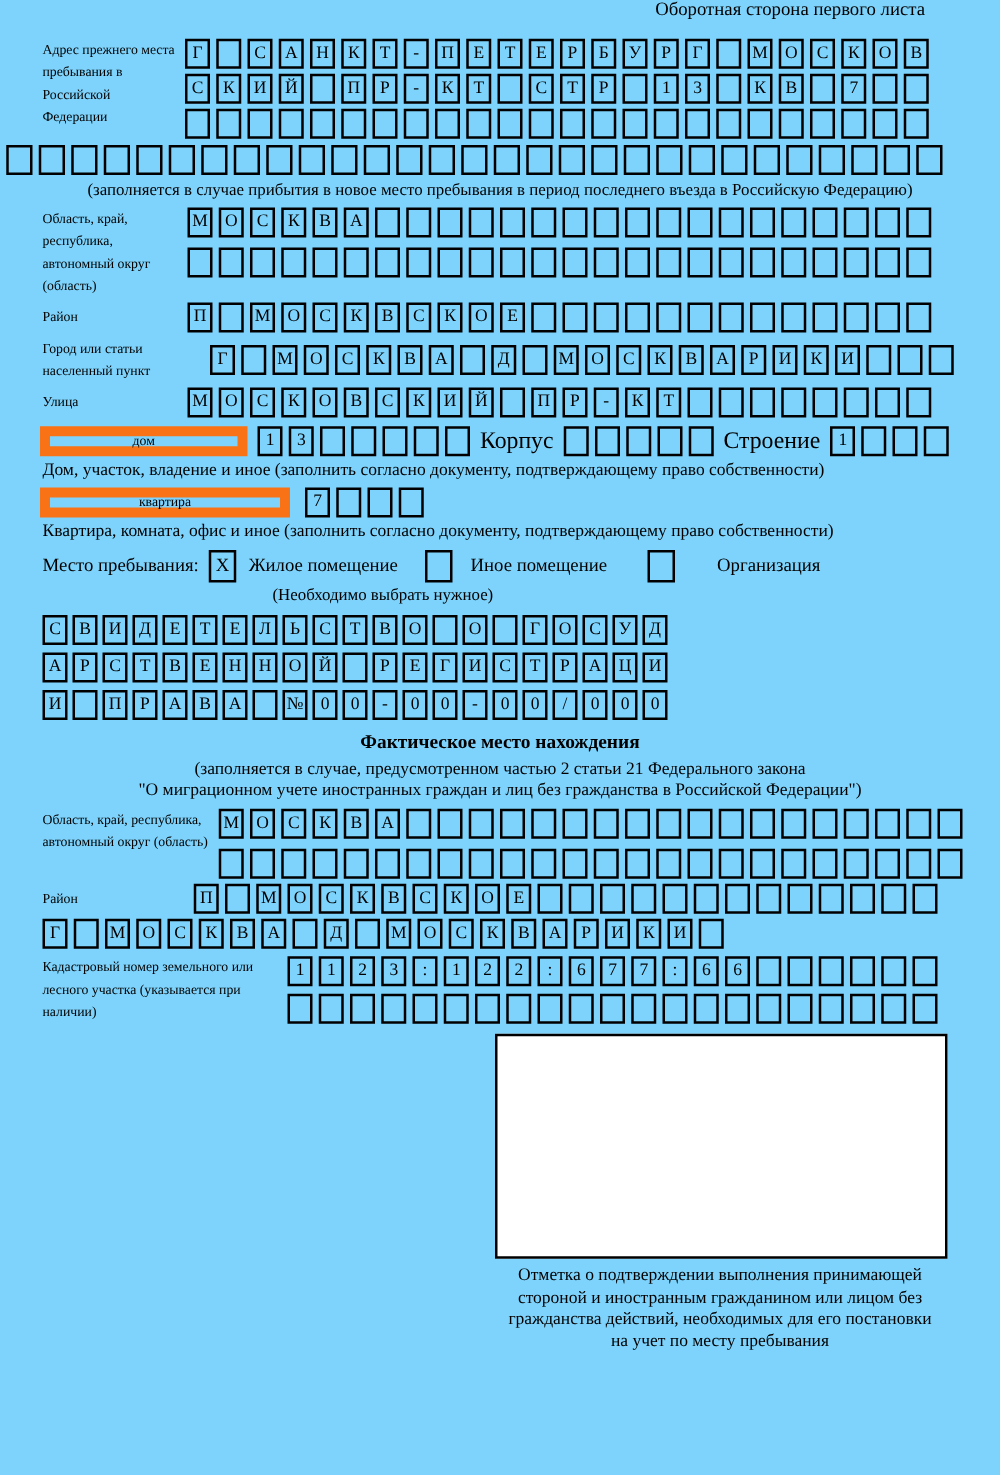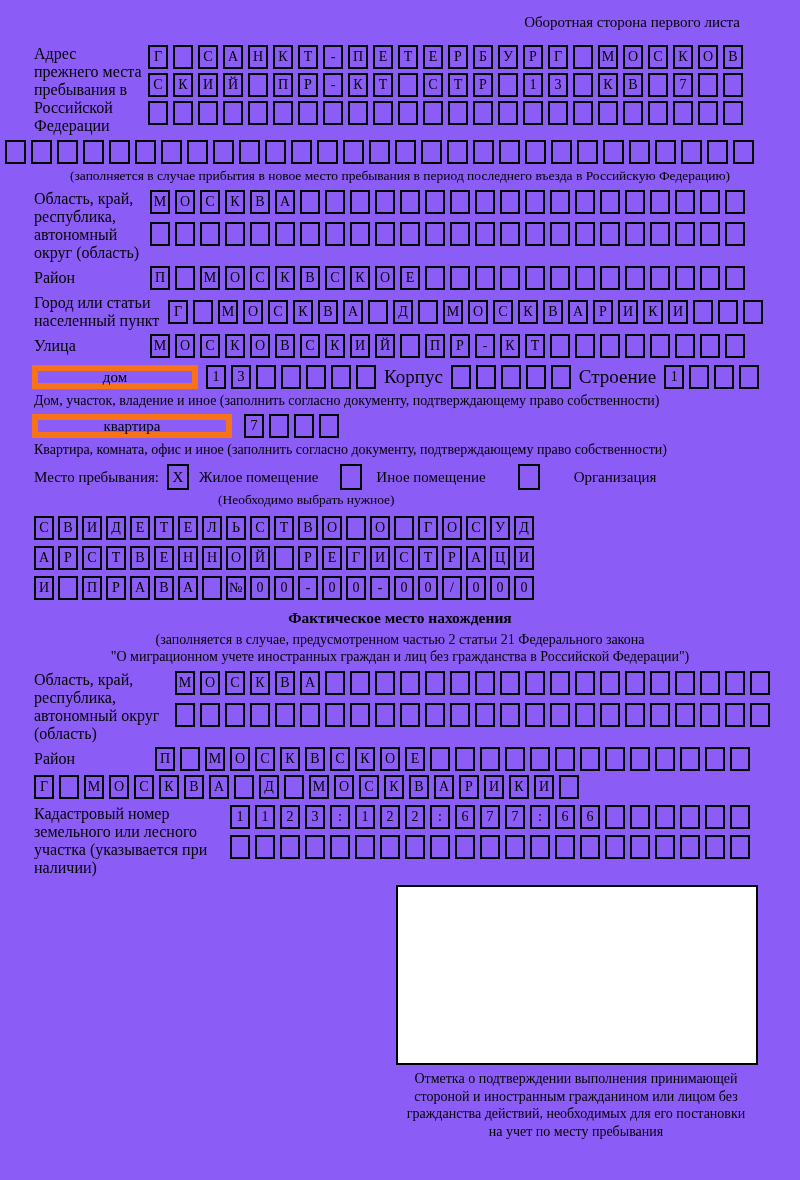"Оборотная сторона первого листа" .page { background: #8b5cf6 -> #7dd3fc; padding-top: 14px -> none }
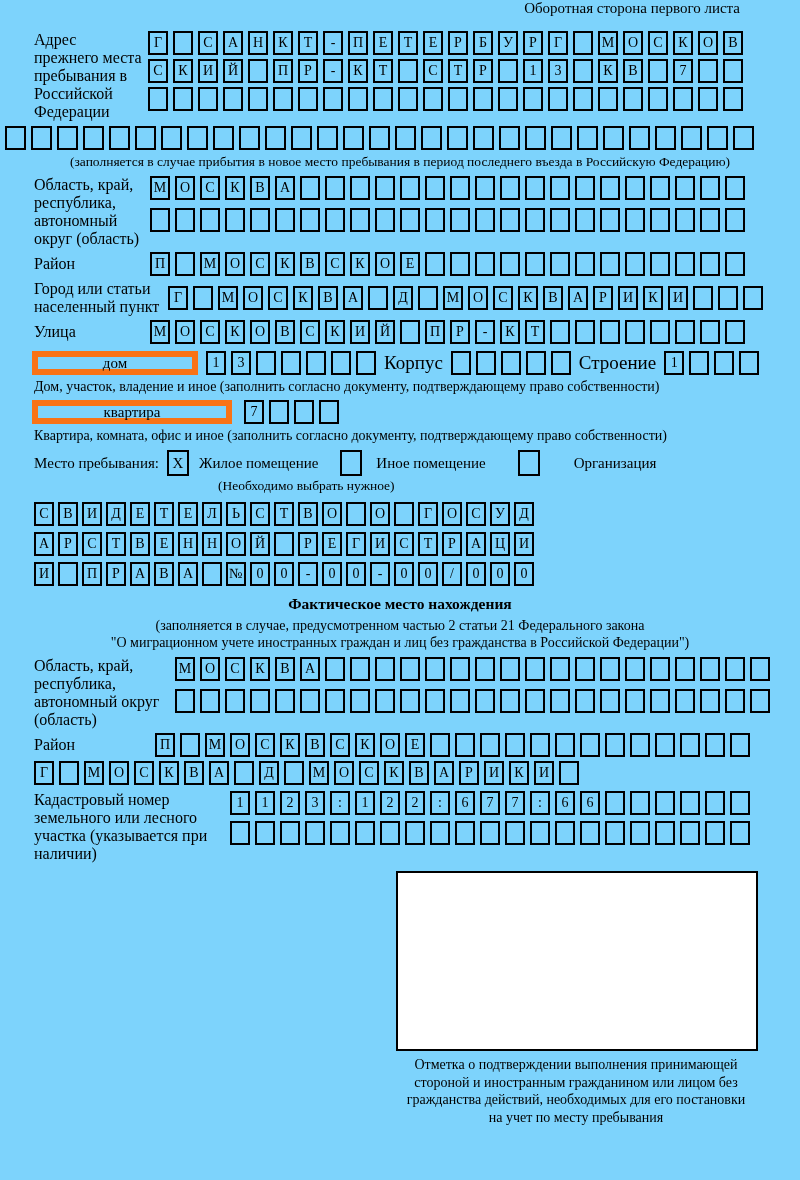"Адрес прежнего места пребывания в" .row-label { font-size: 16px -> 11px }
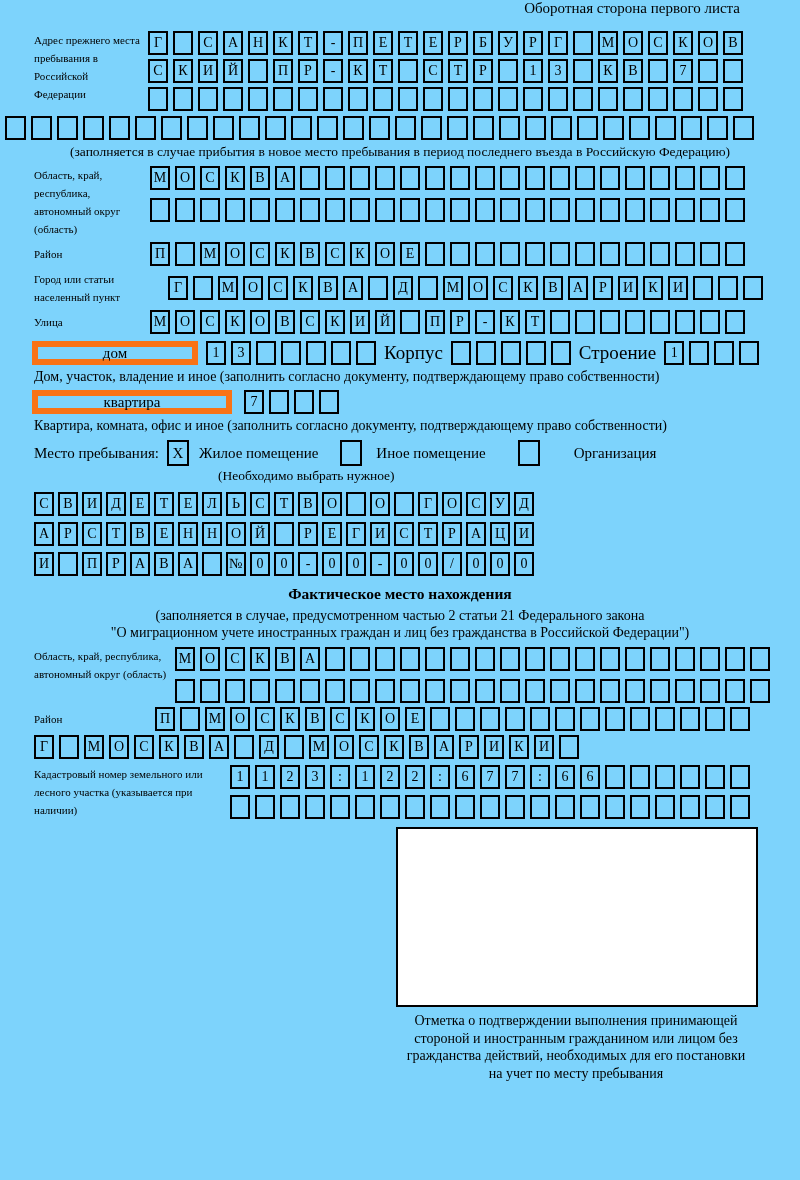"дом" .wide-box { border: 6px solid #f97316 -> 8px solid #f97316; font-size: 15px -> 11px }
